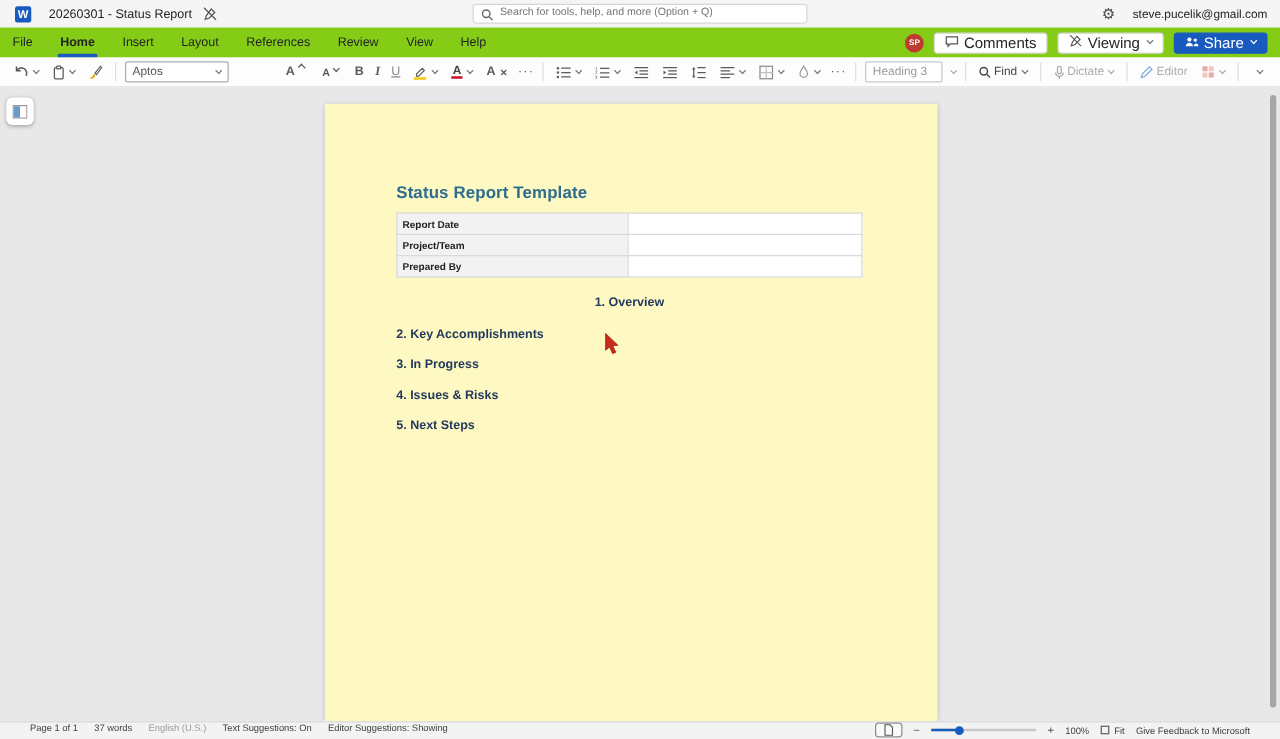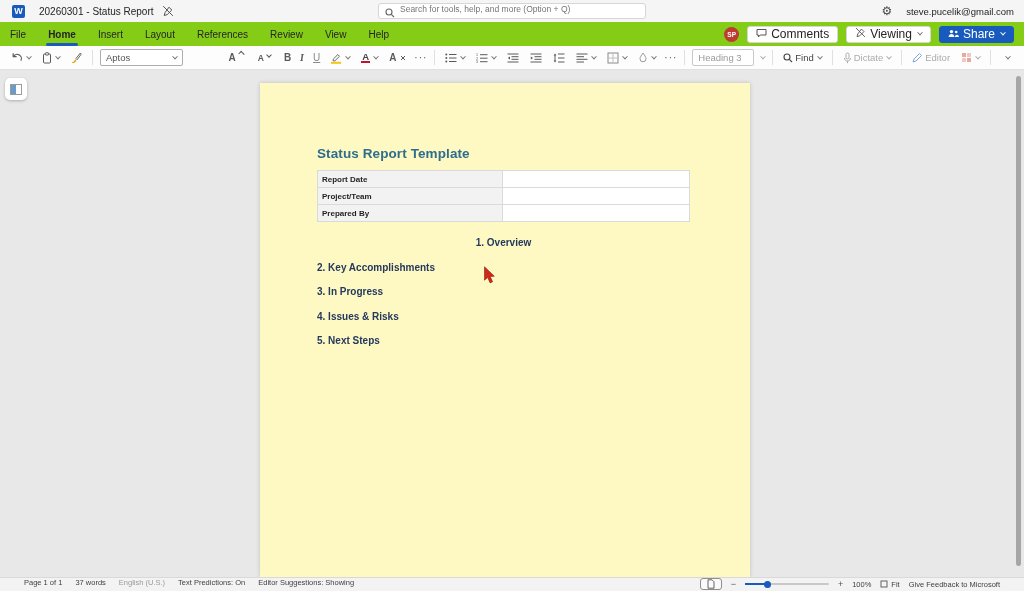"Text Predictions: On" span { text: Predictions -> Suggestions }
